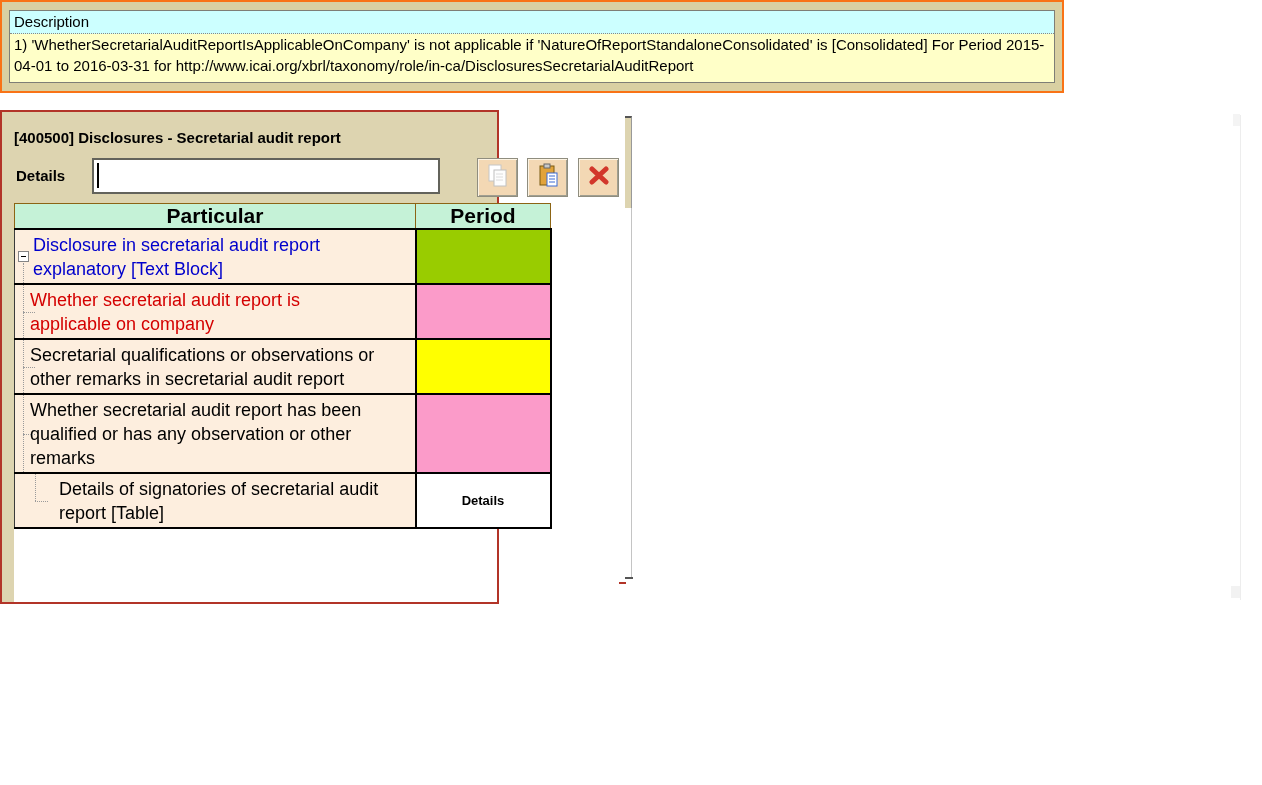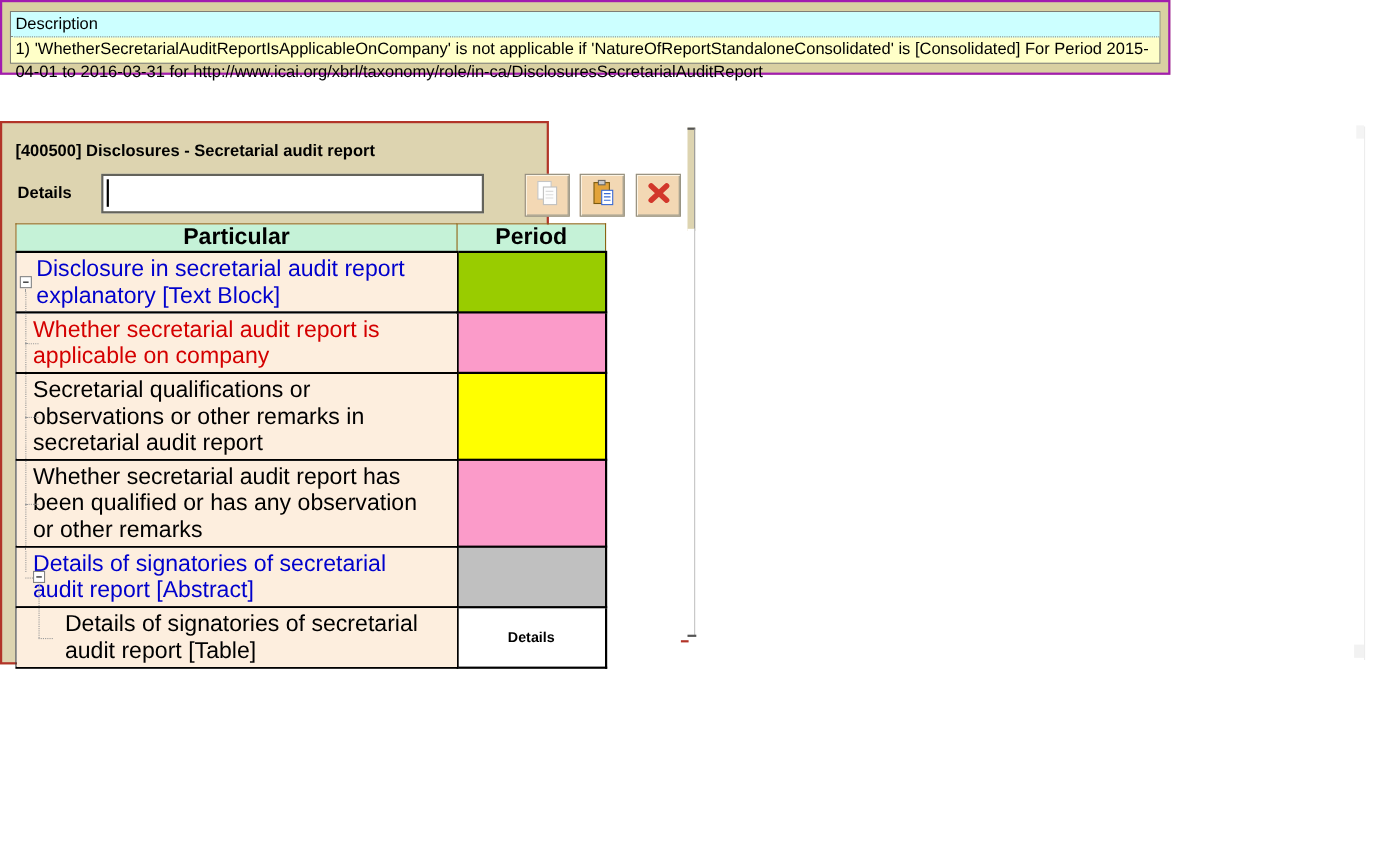"Description" .desc-panel { border: 2px solid #a21caf -> 2px solid #f97316; height: 68px -> 93px }
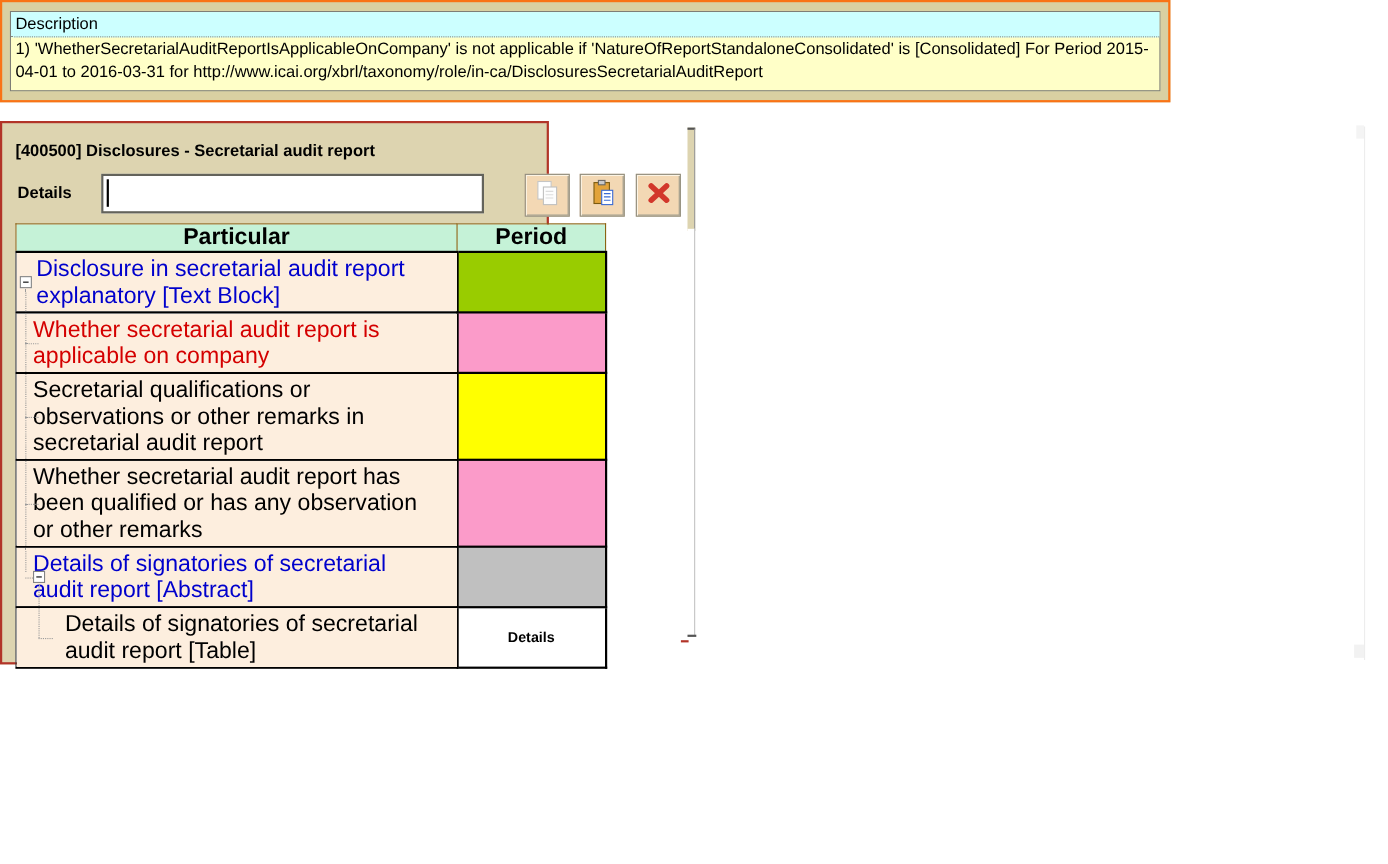"Disclosure in secretarial audit report" .label-cell { font-size: 21px -> 18px }
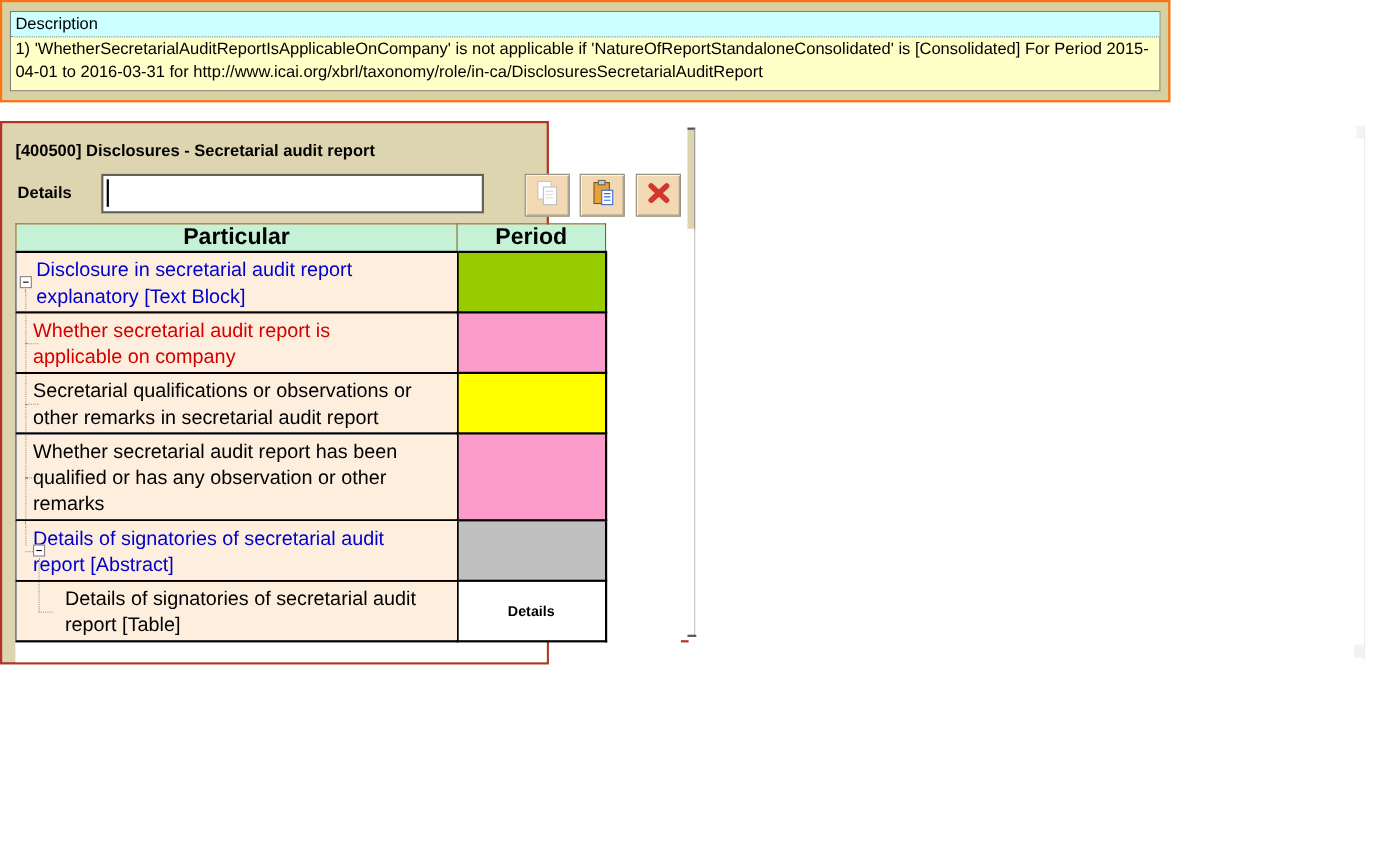"Details of signatories of secretarial audit report [Abstract]" tr { html: <tr> <td> <div> <div></div> <div></div> <div></div> <div></div> </div> <span>Details of signatories of secretarial audit report [Abstract]</span> </td> <td></td> </tr> -> none }
